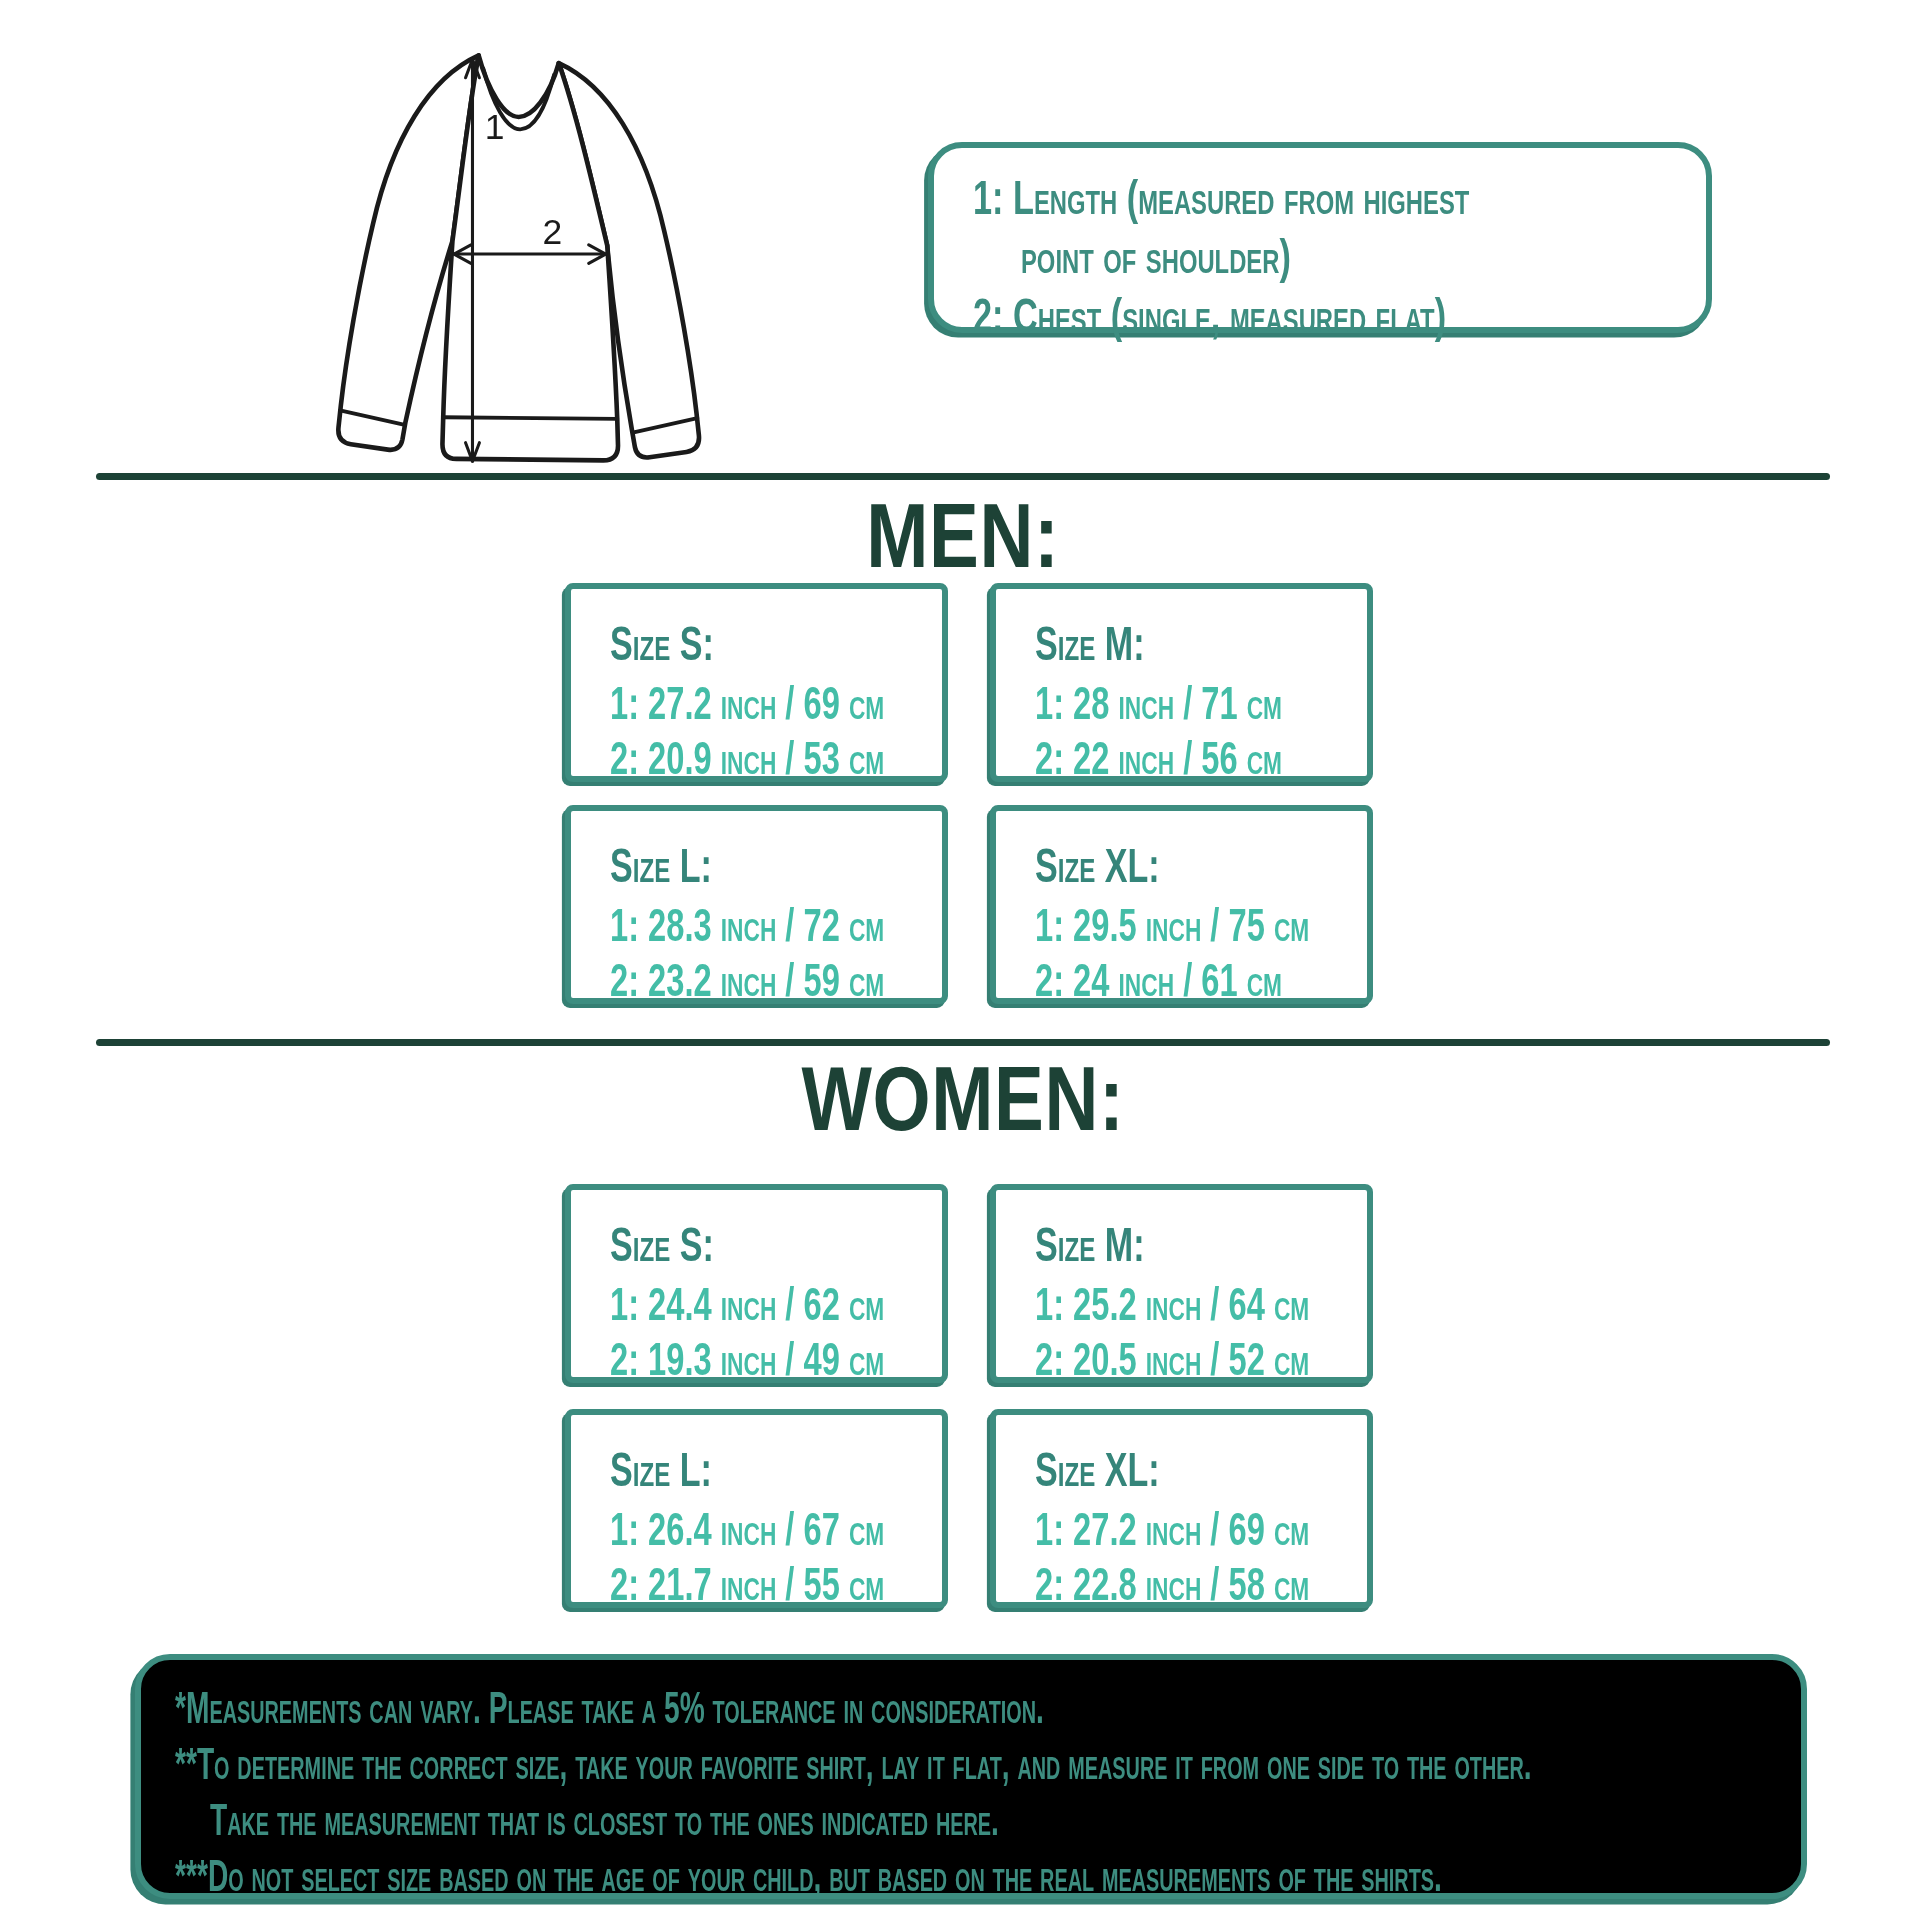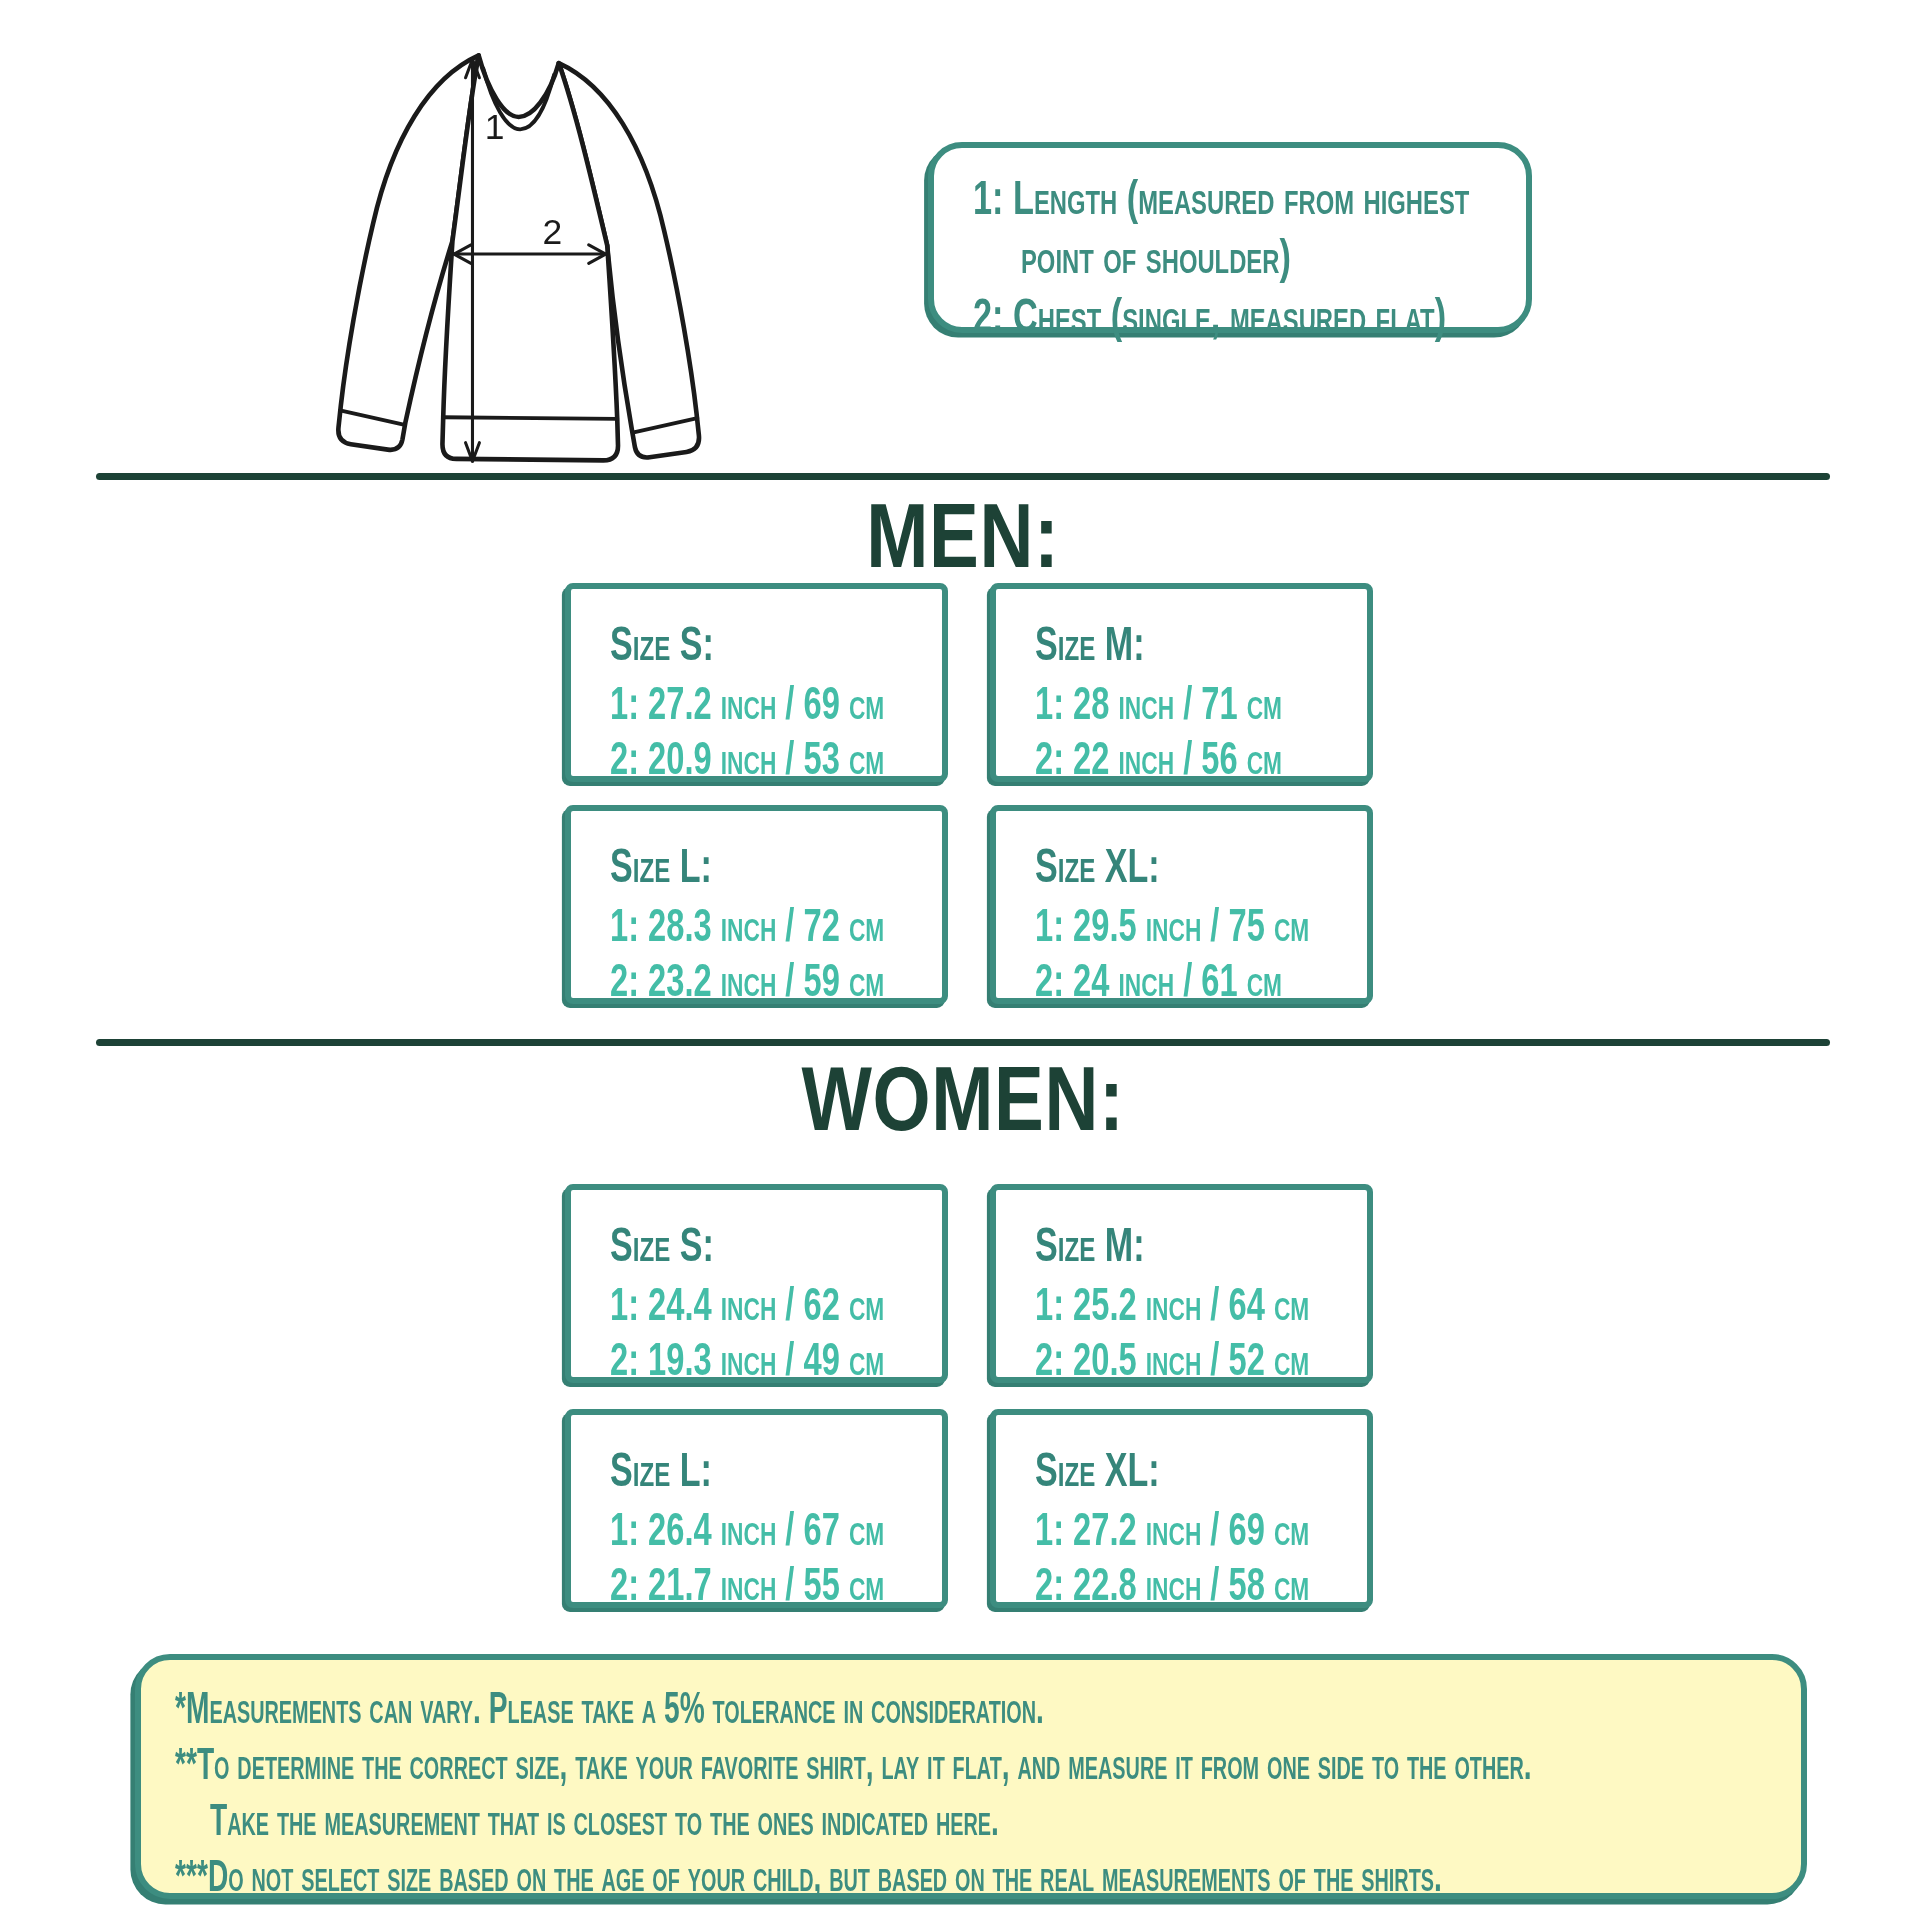"1: Length (measured from highest" .legend { width: 604px -> 784px }
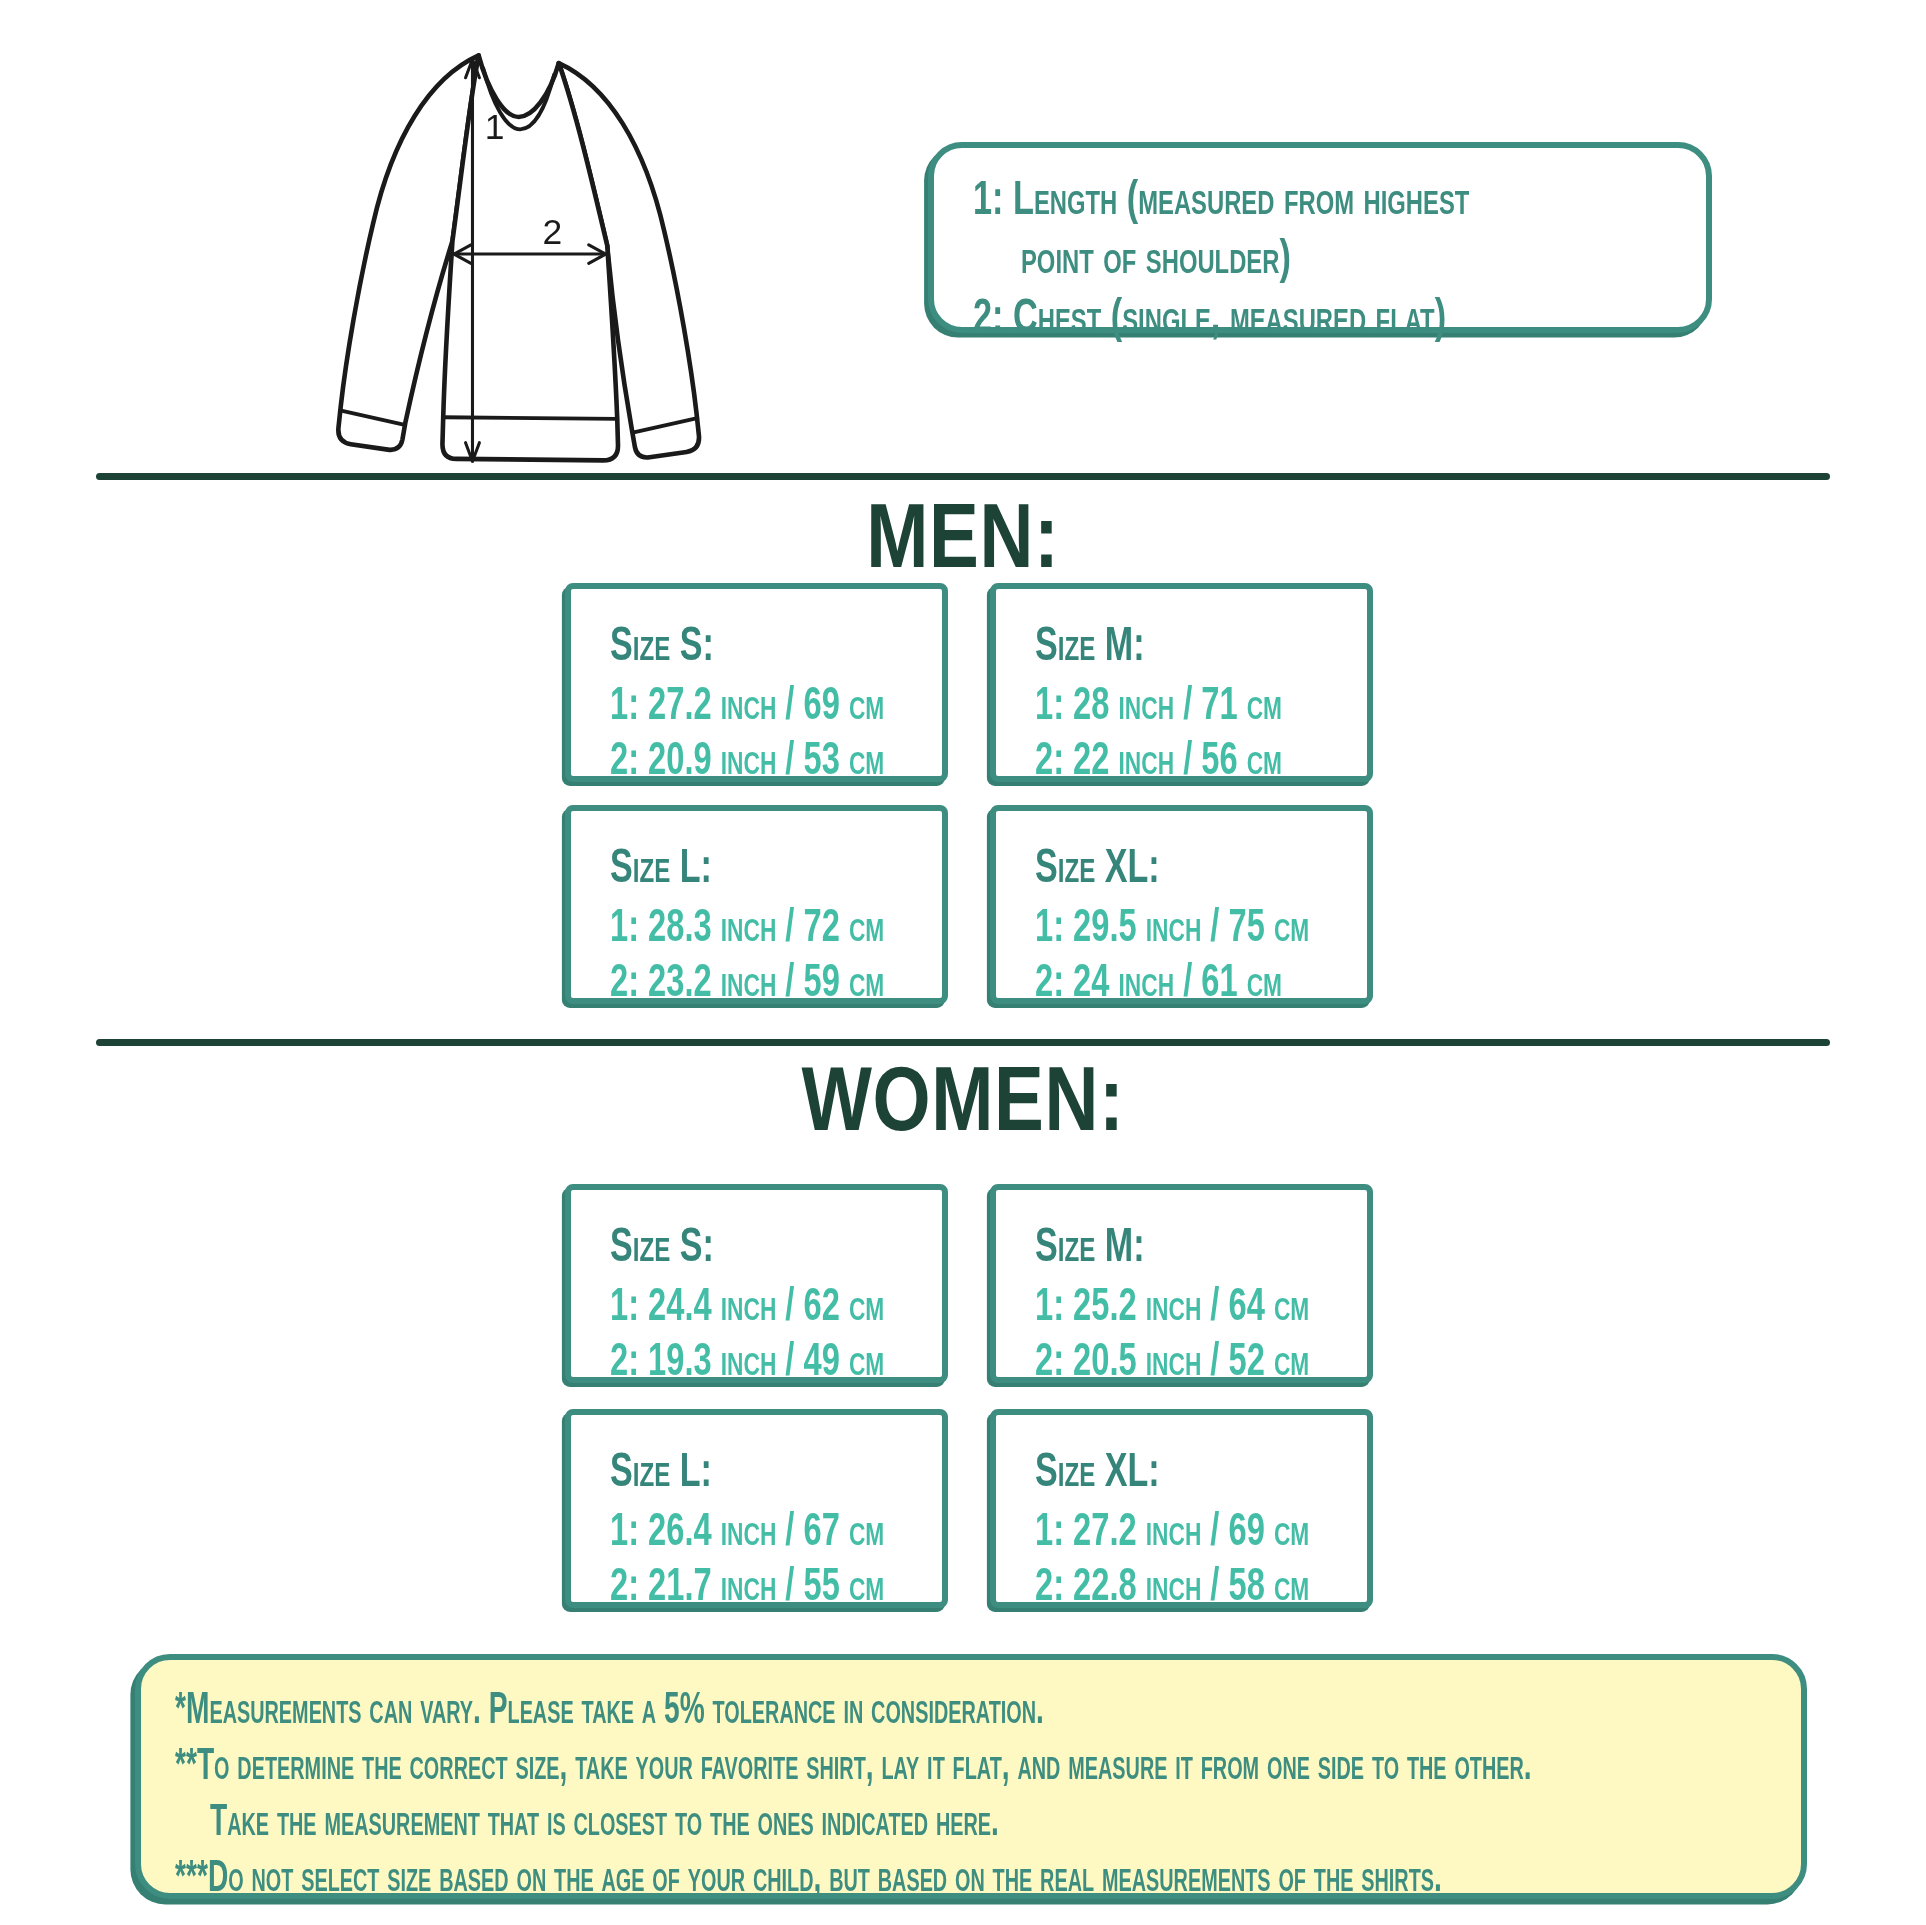"*Measurements can vary. Please take" .notes { background: #fef9c3 -> #000000 }
